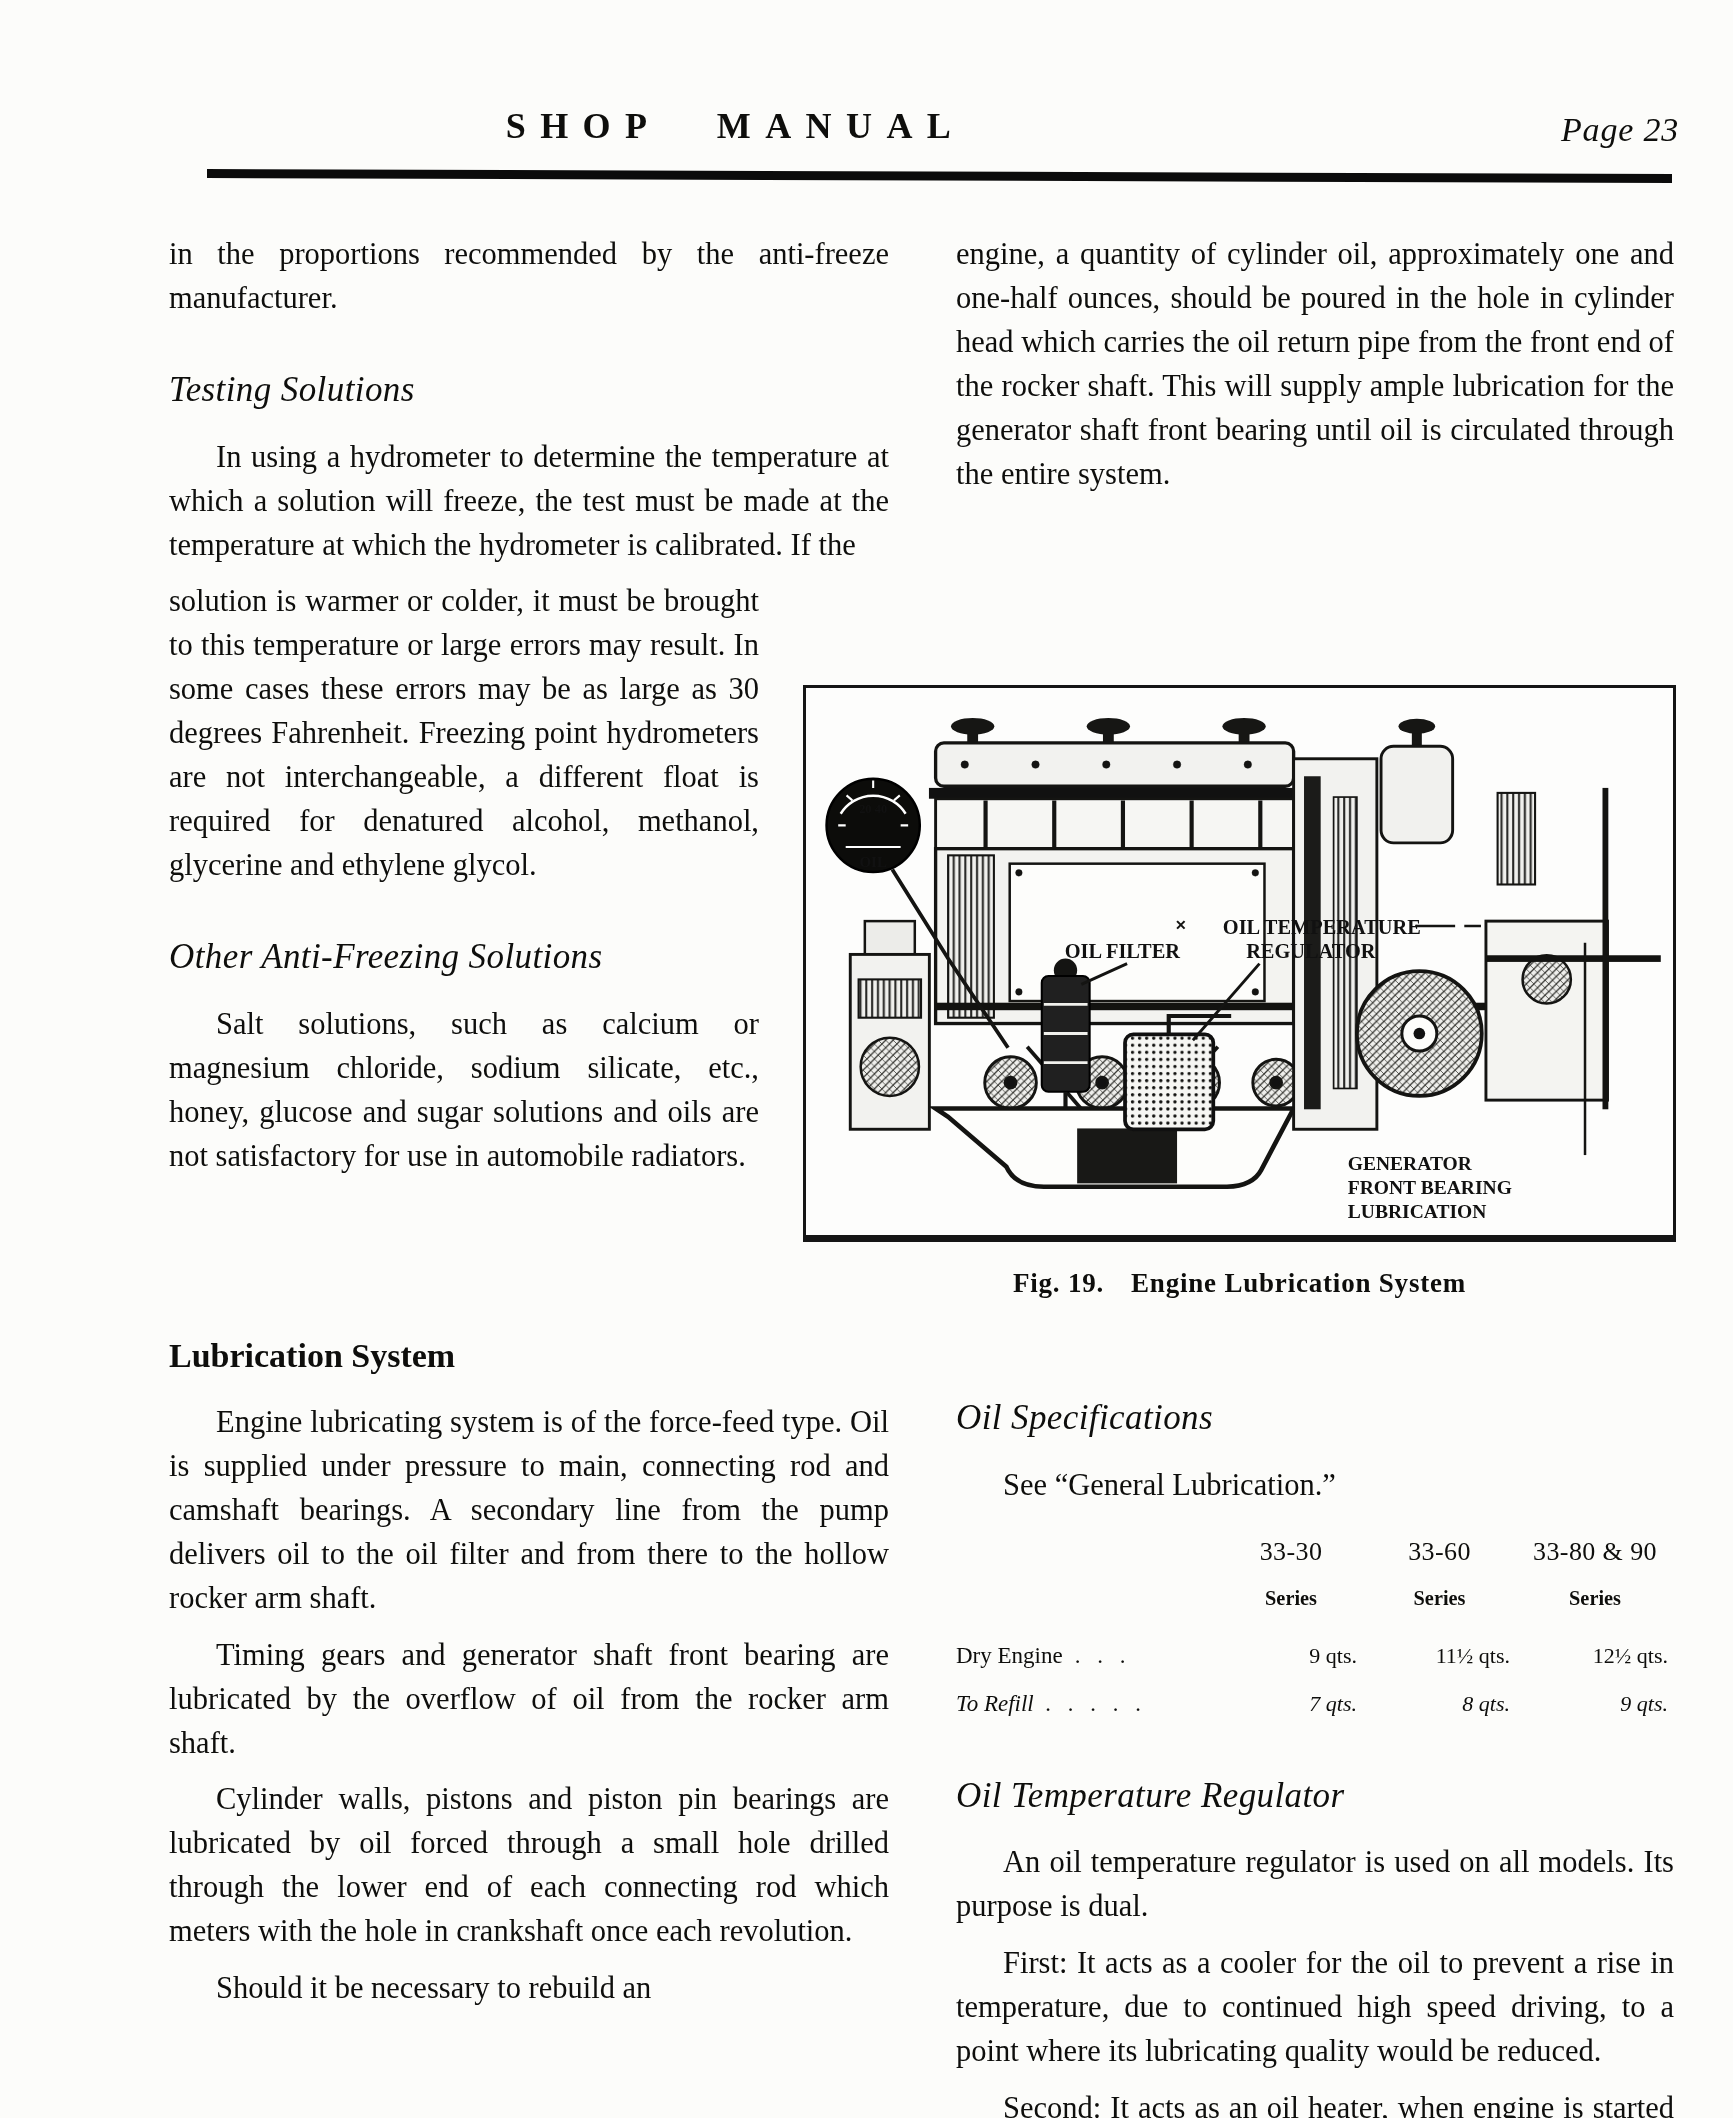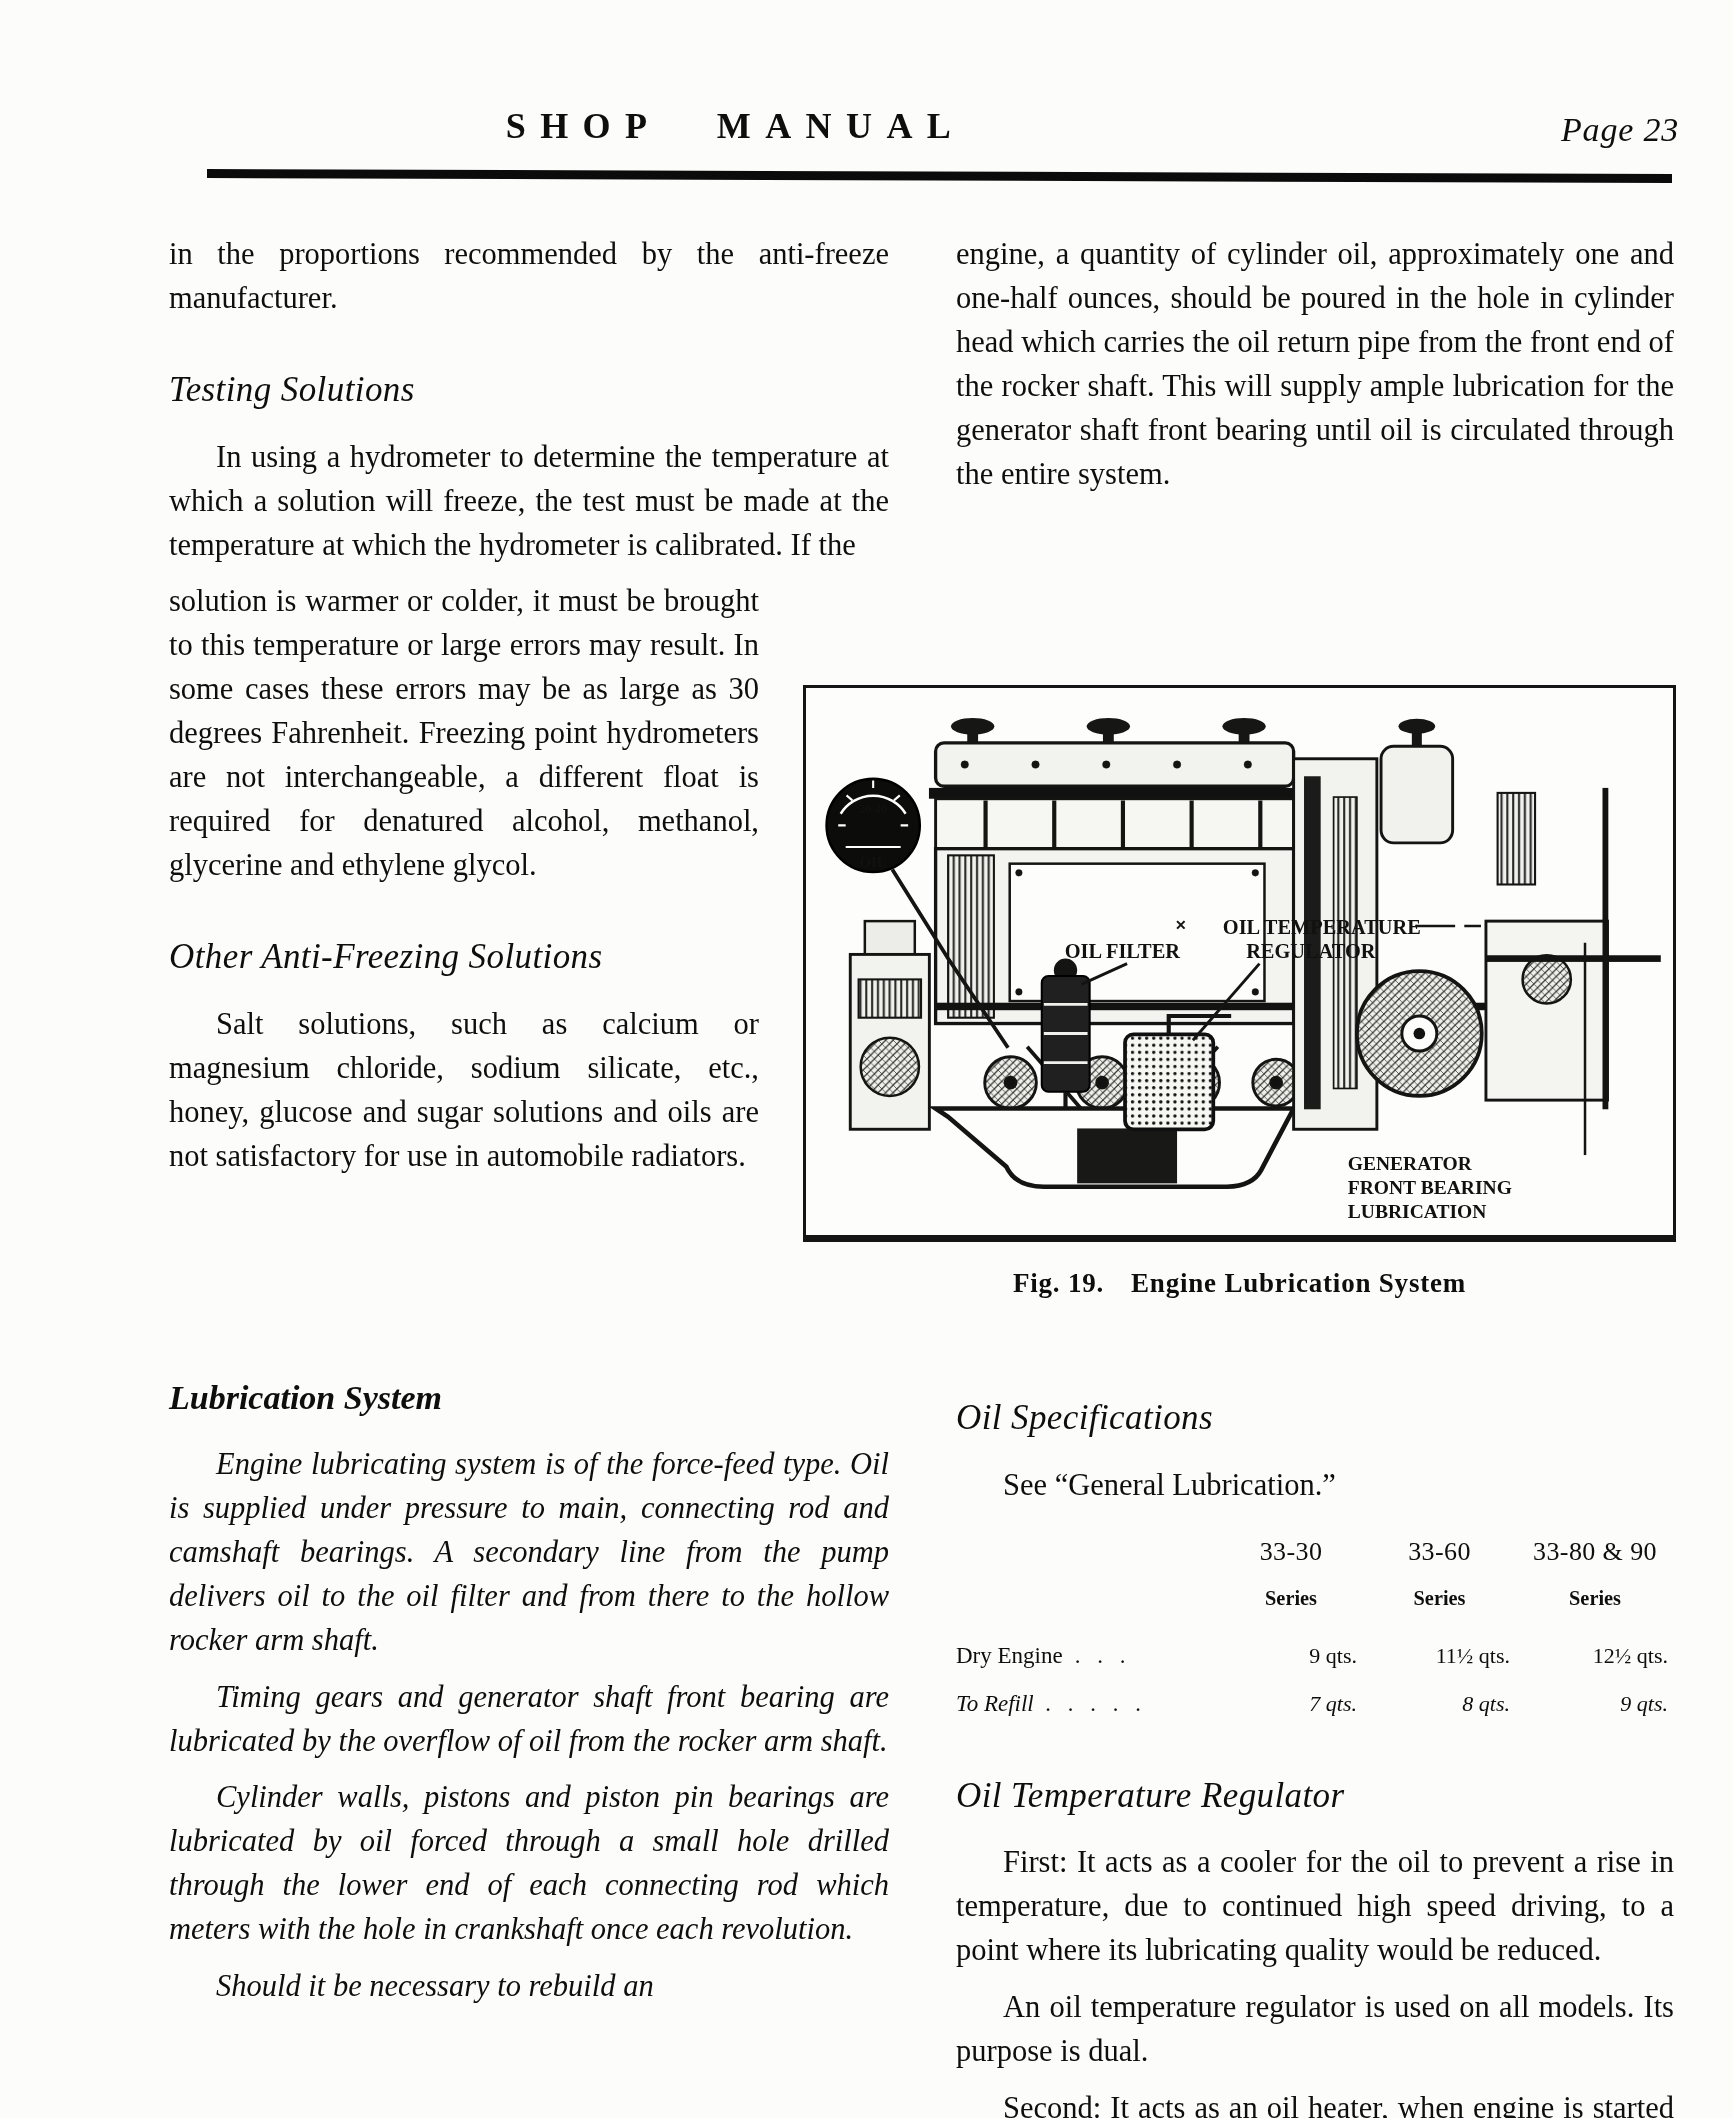"Lubrication System" .lc-bottom { font-style: italic -> none; top: 1377px -> 1335px }
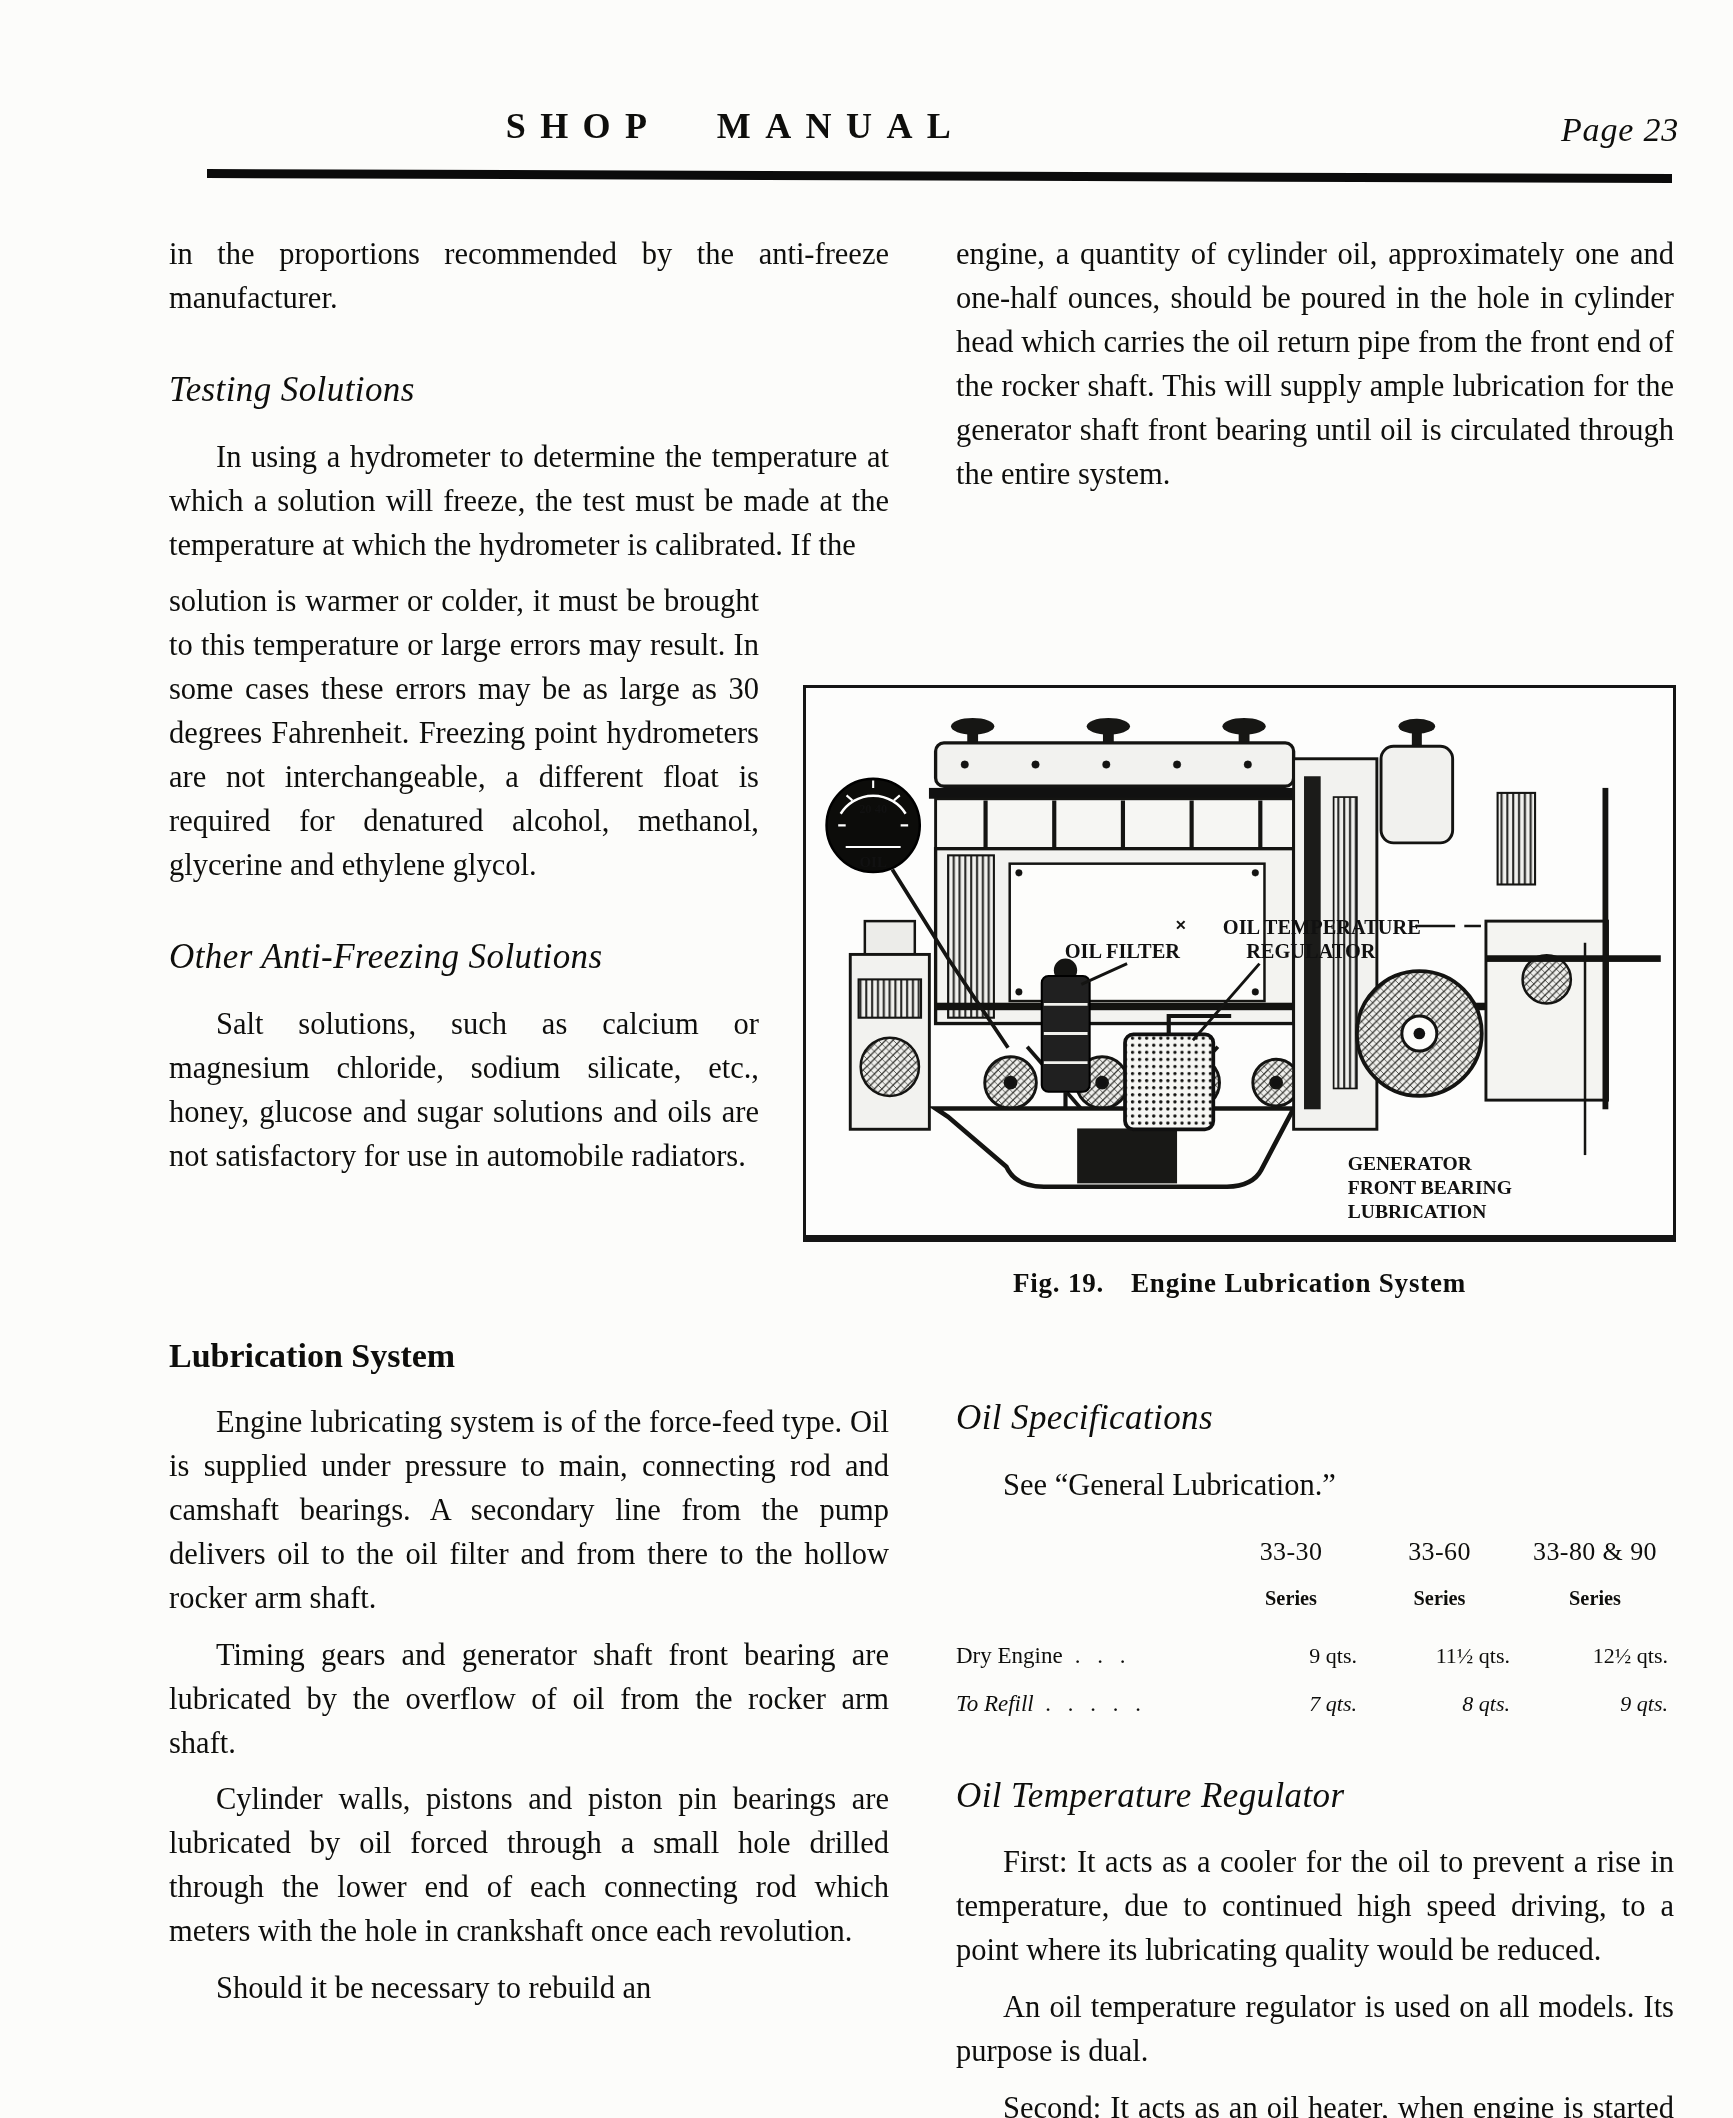"First: It acts as a" p.para { order: before "An oil temperature regulator is" -> after "An oil temperature regulator is" }
